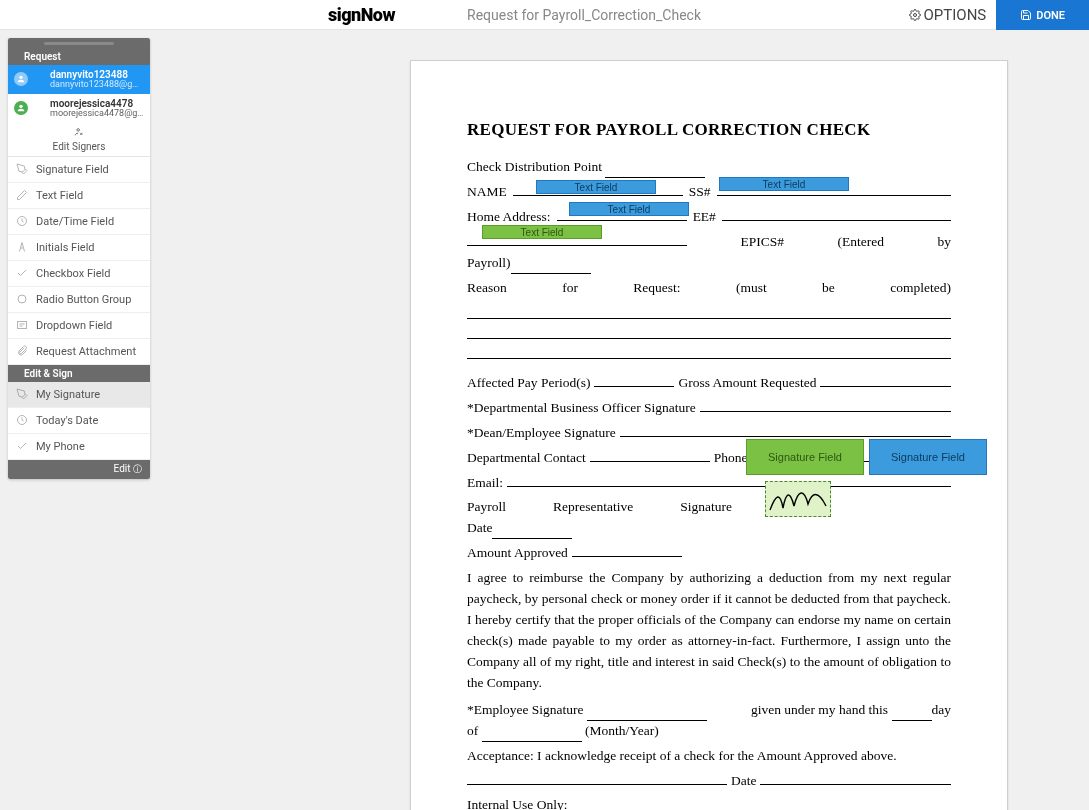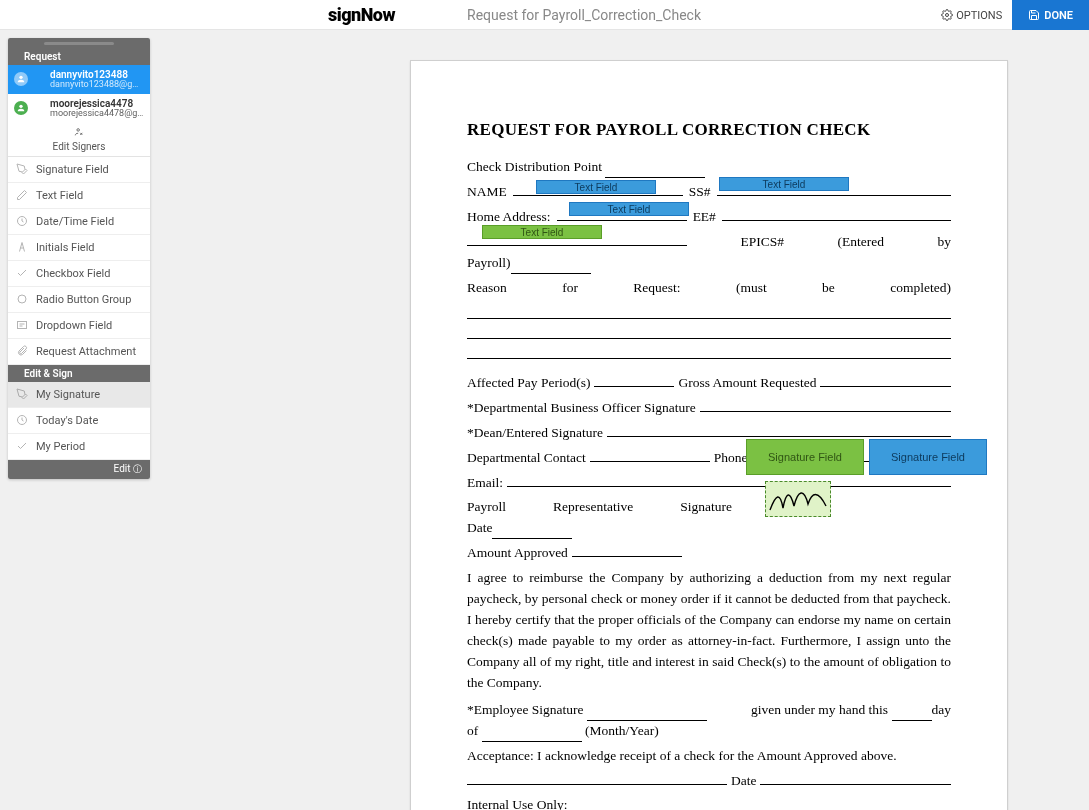"OPTIONS" .btn-options { font-size: 11px -> 15px }
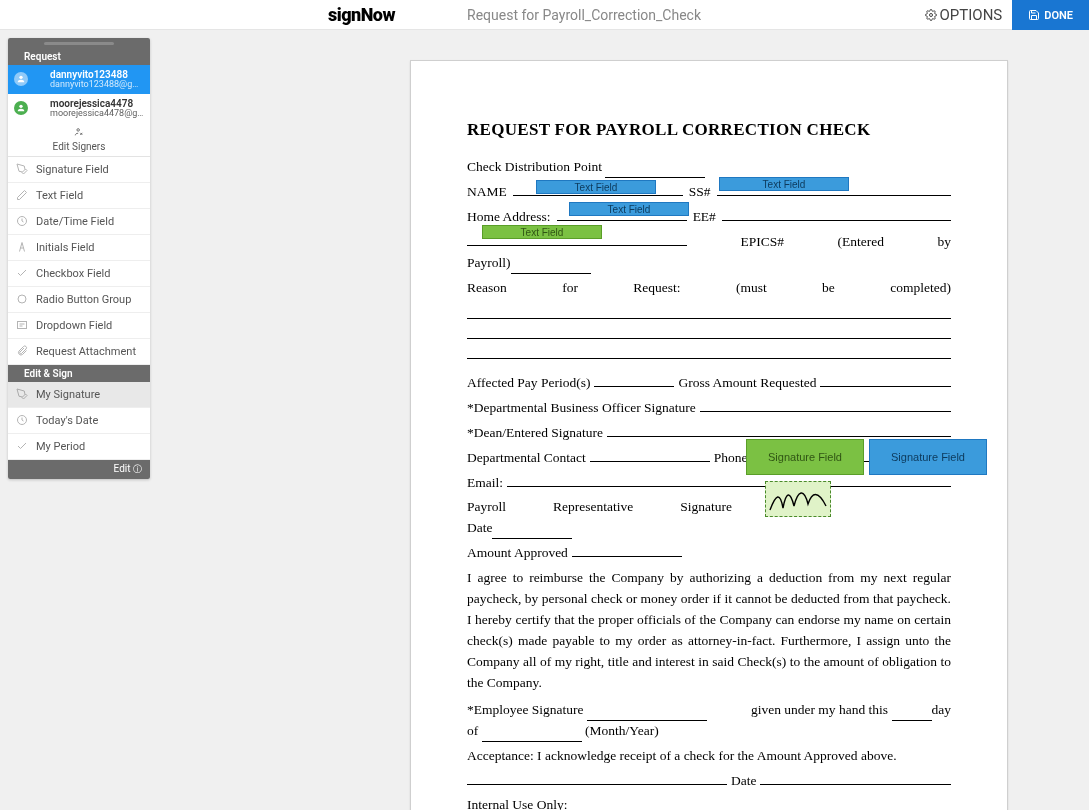"DONE" .btn-done { padding: 0 16px -> 0 24px }
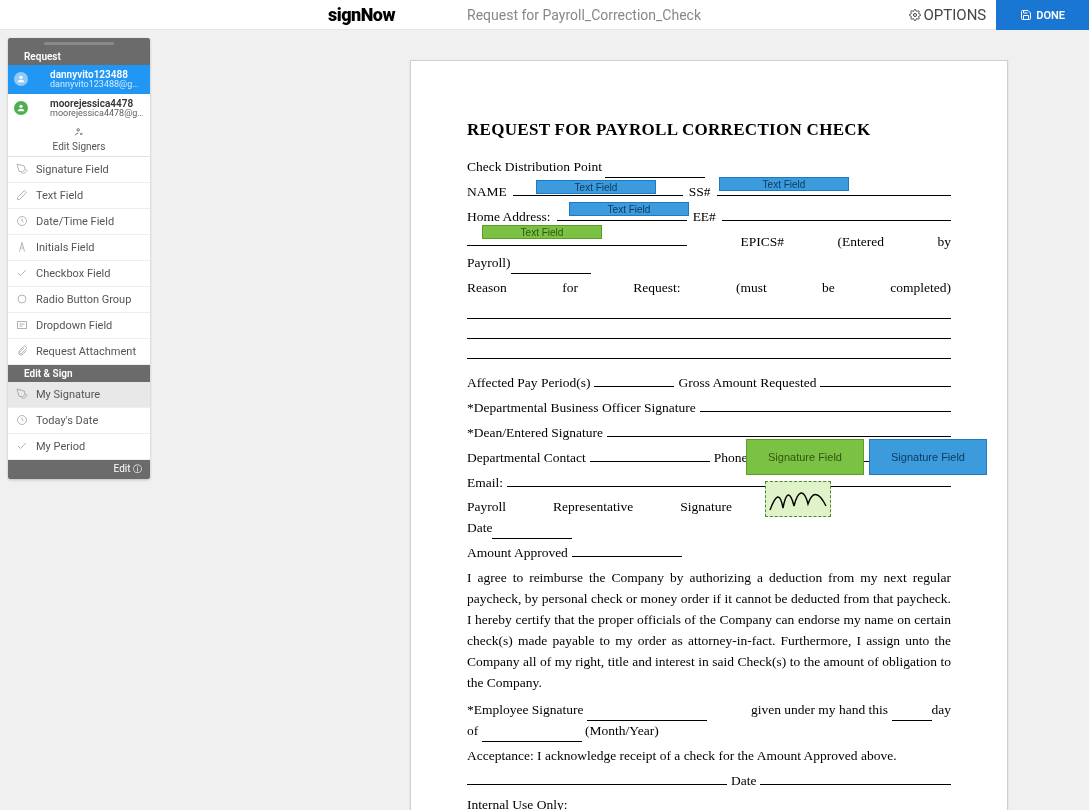"*Dean/Entered Signature" span { text: Dean/Entered -> Dean/Employee }
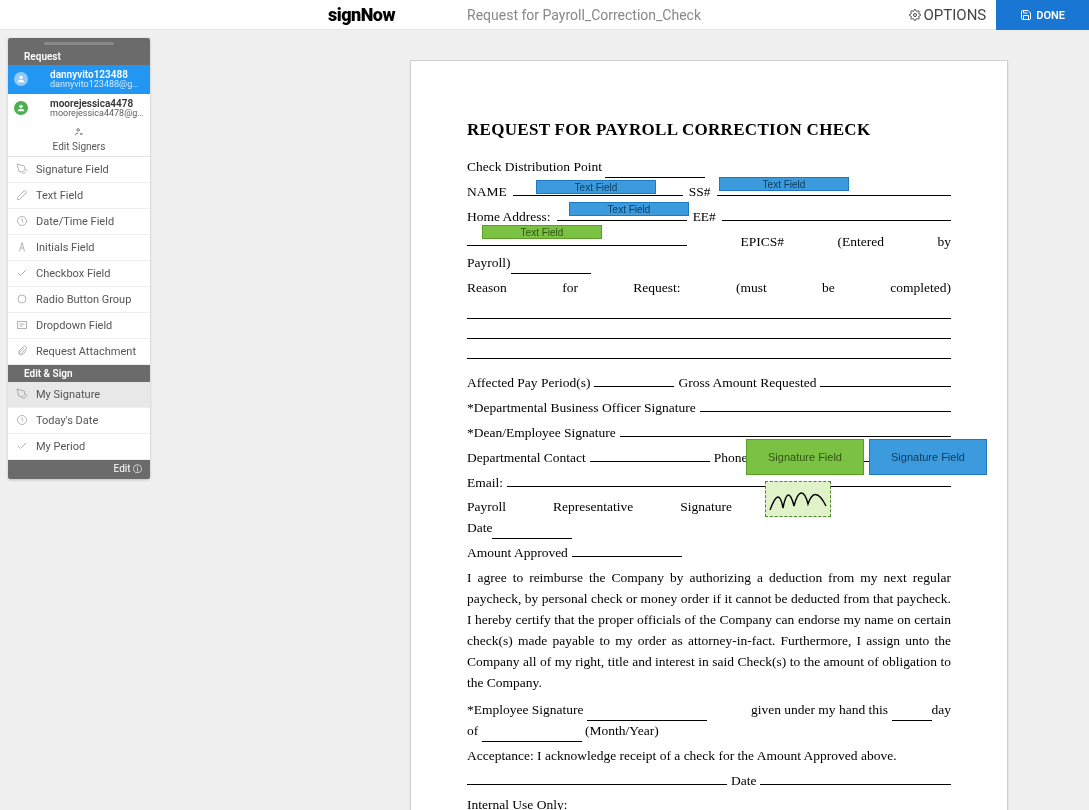"My Period" span { text: Period -> Phone }
